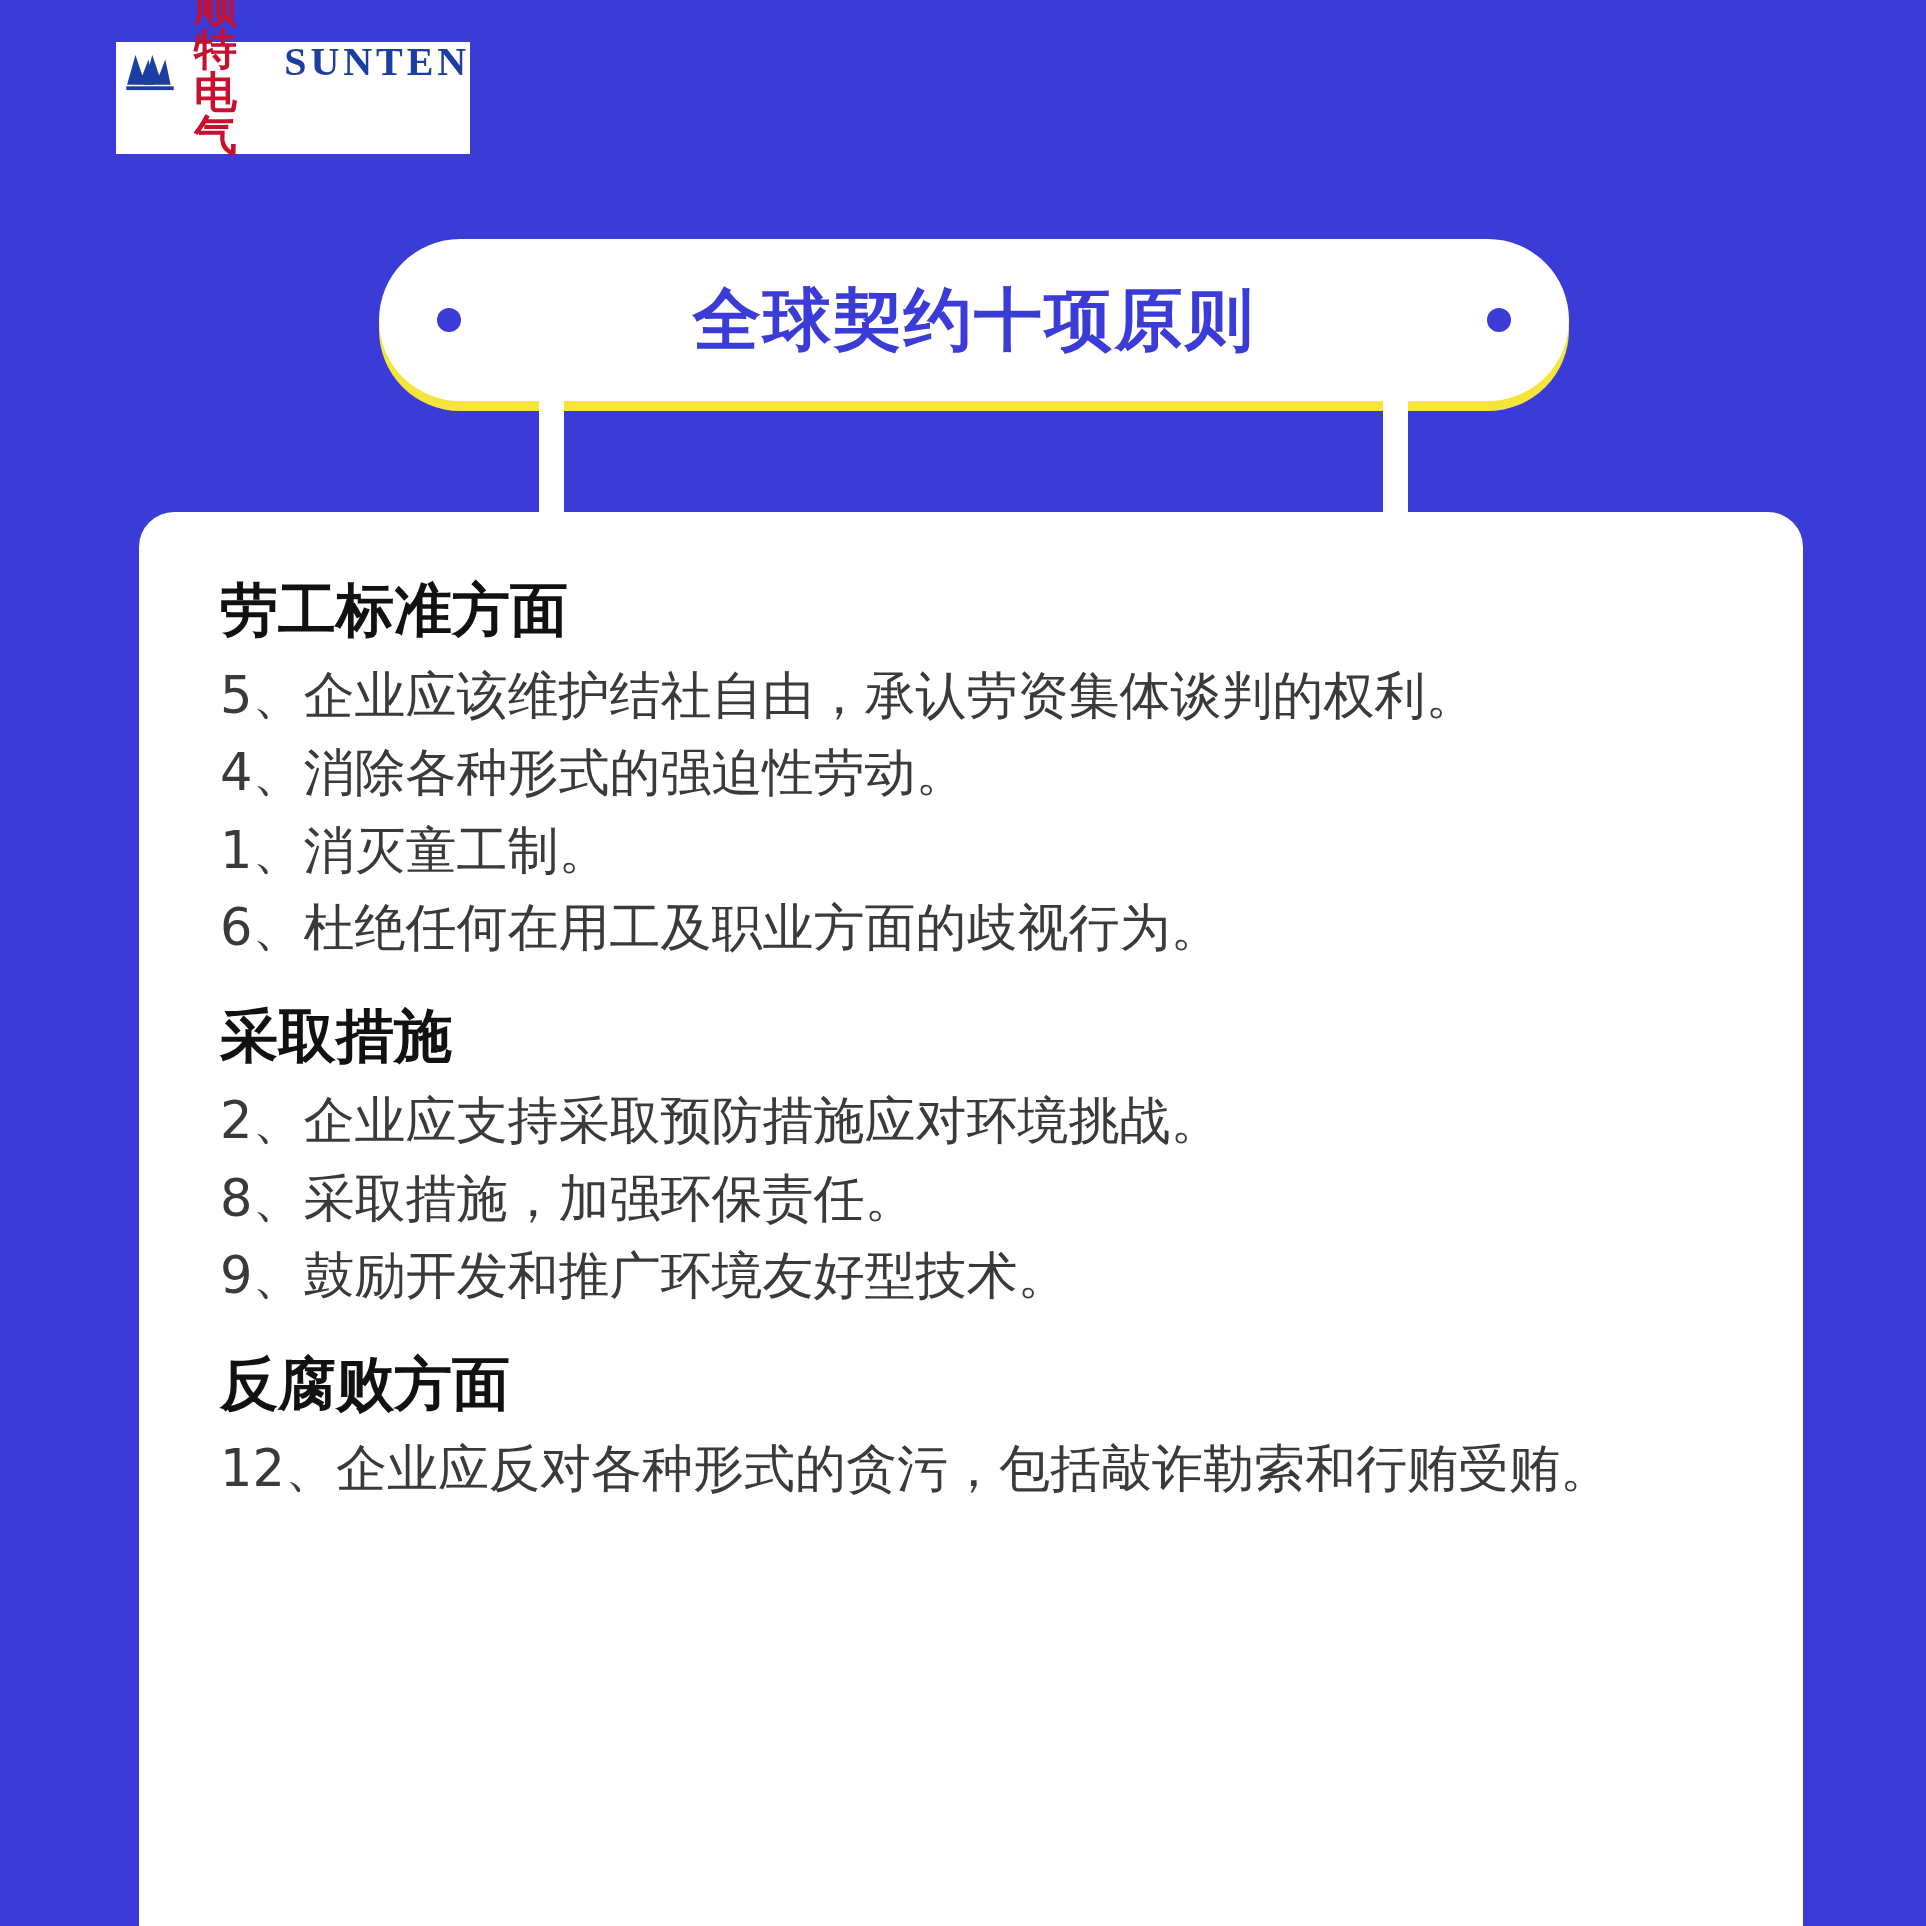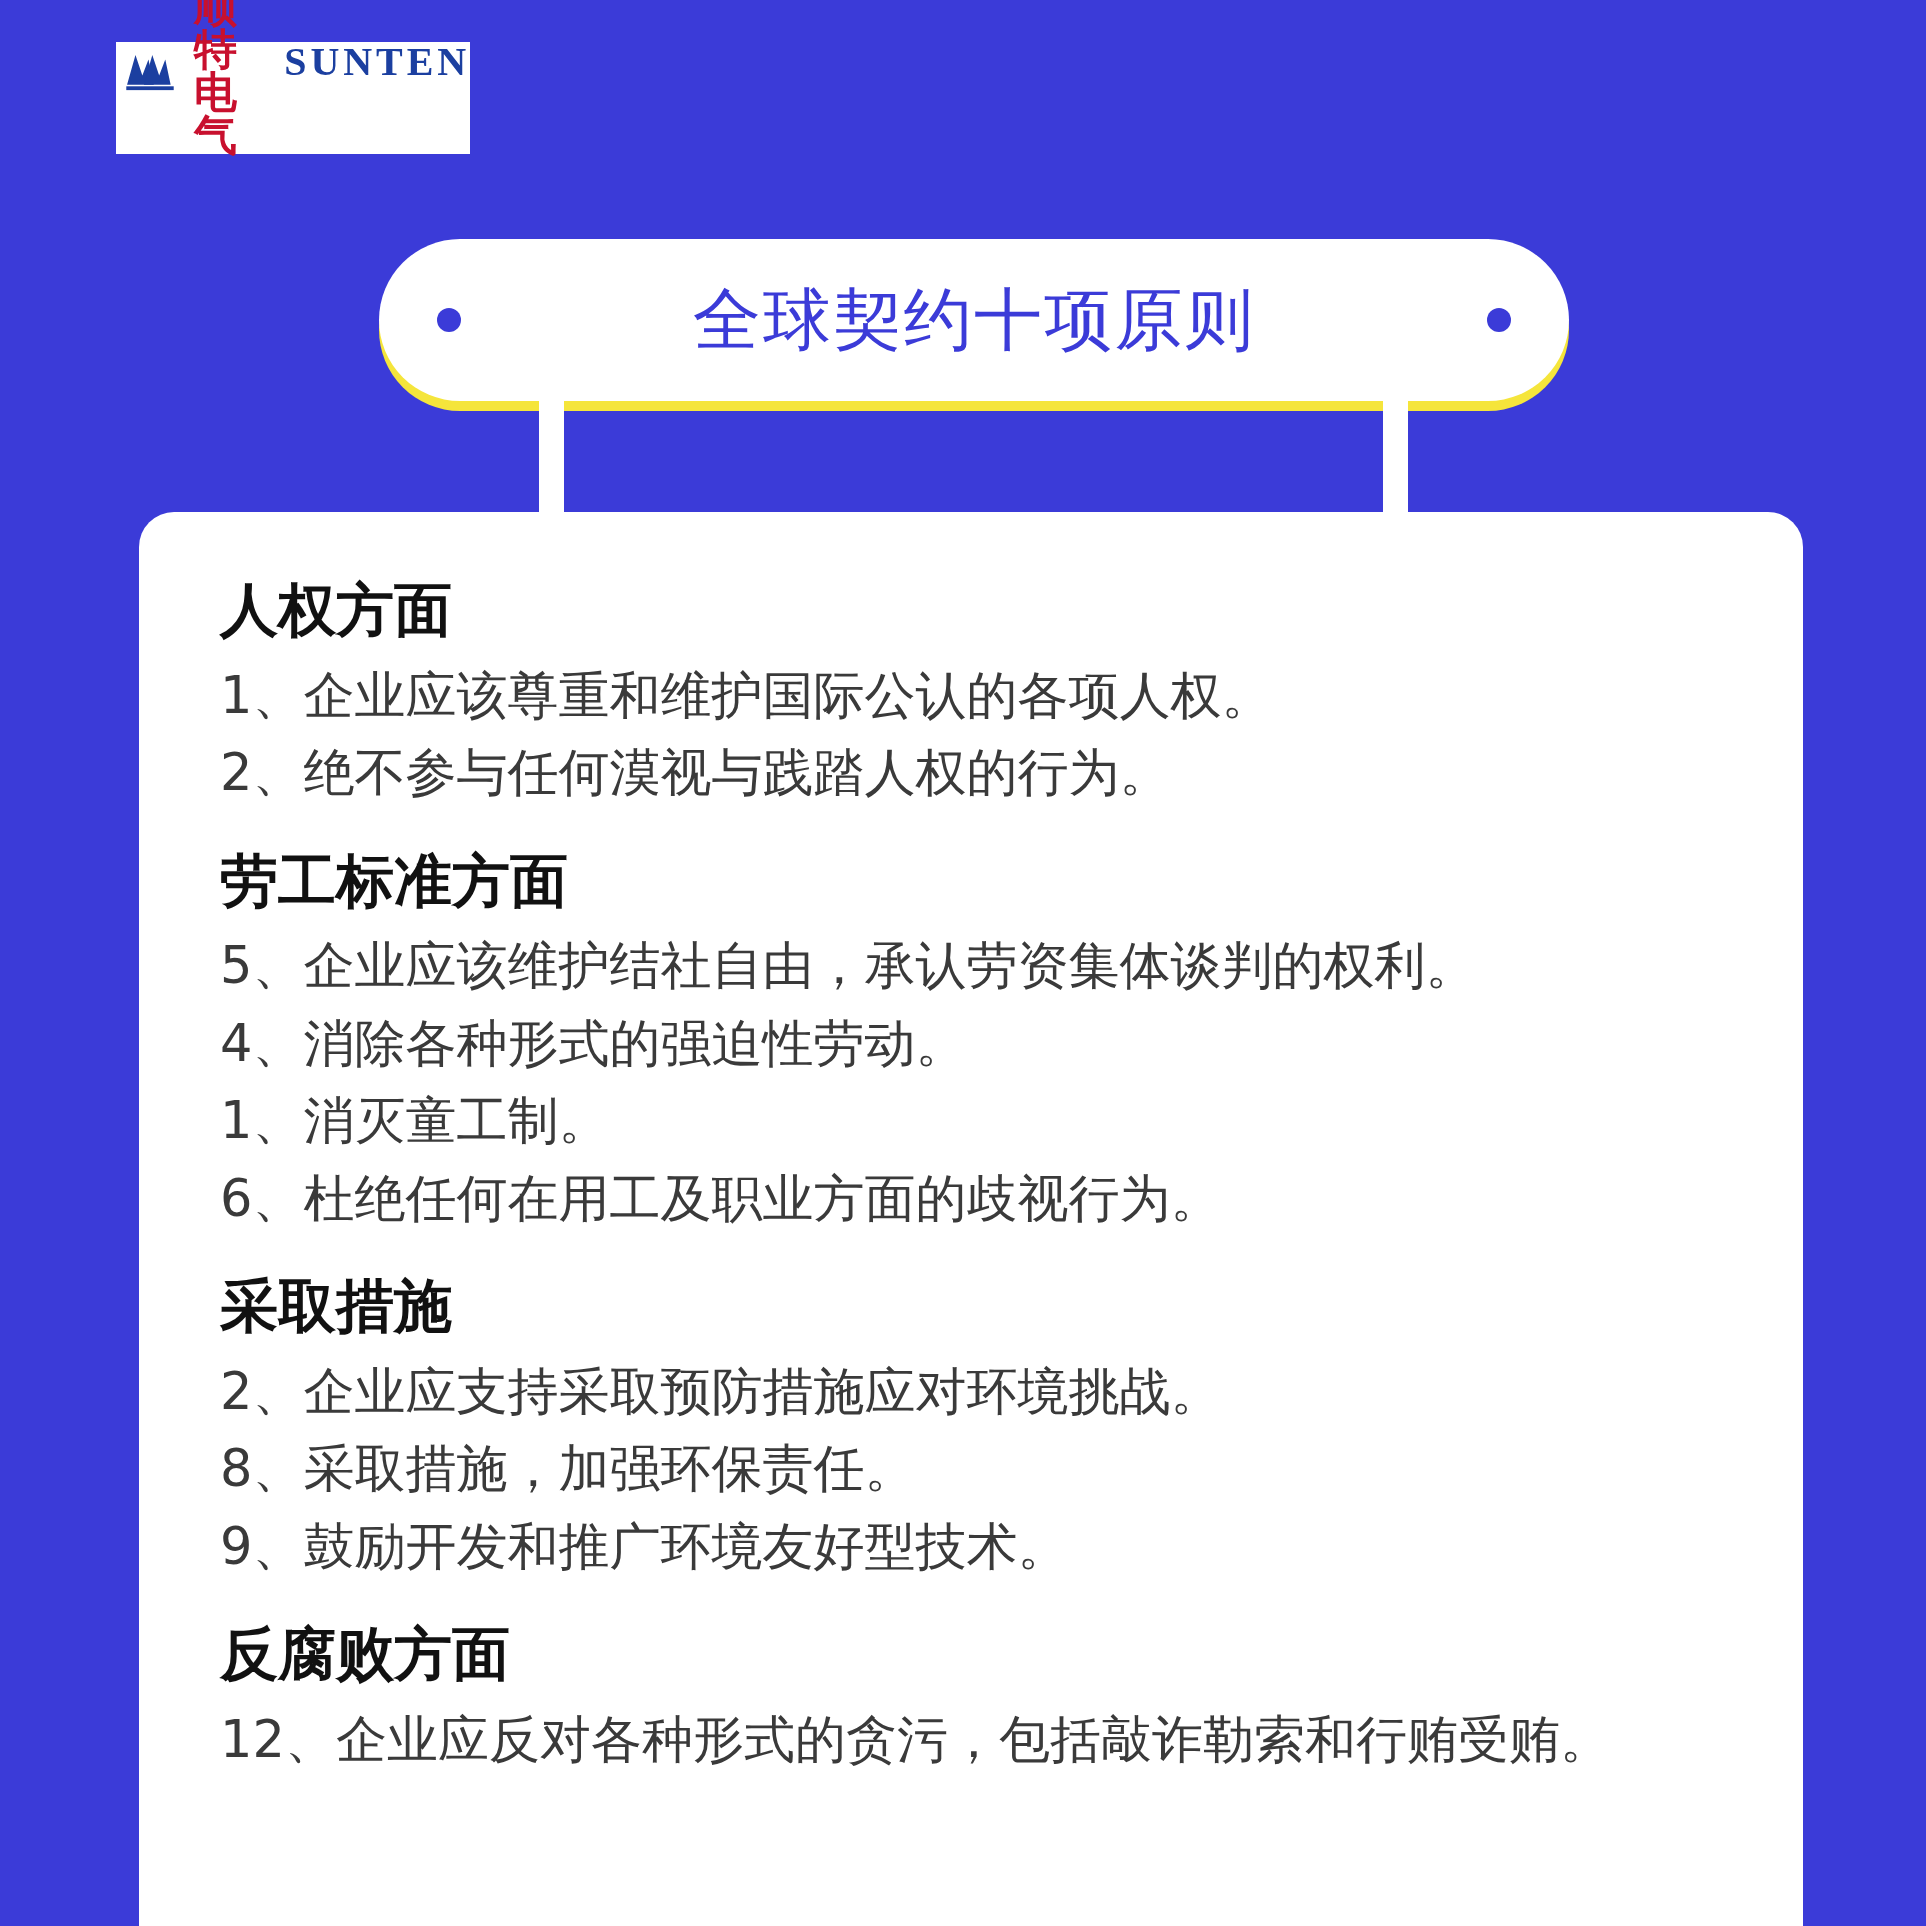"全球契约十项原则" .title-text { font-weight: normal -> bold }
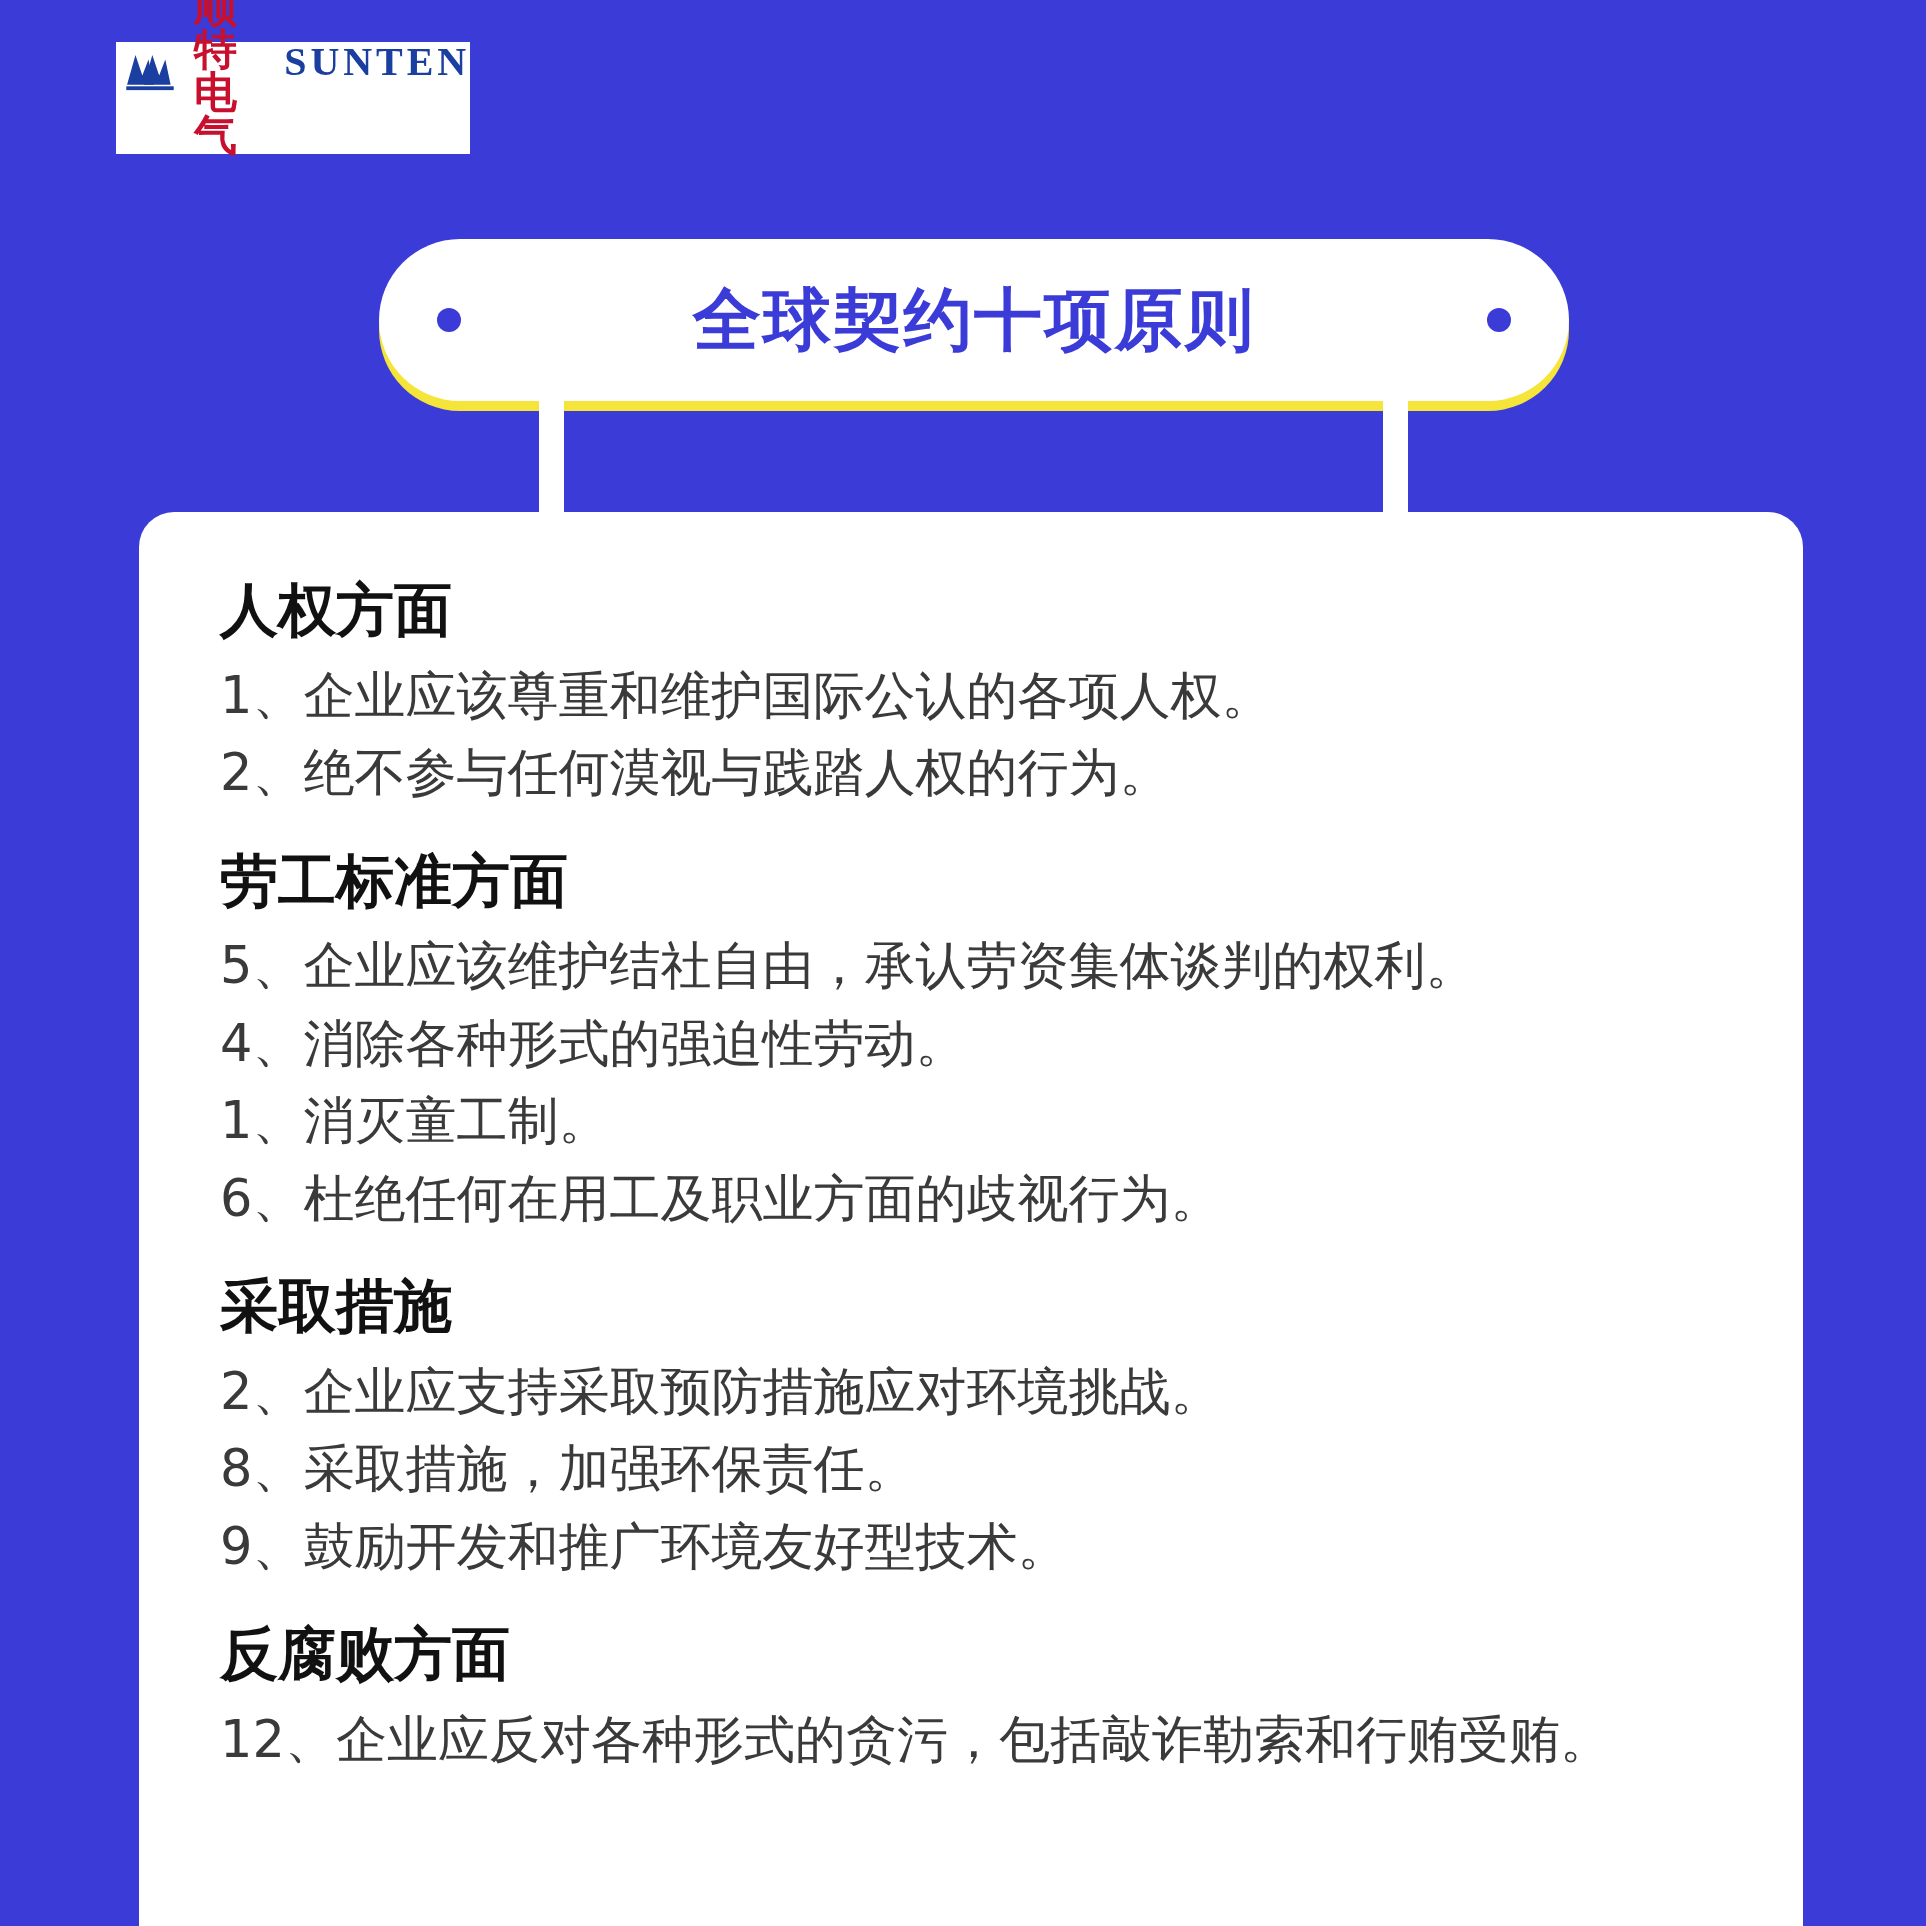"人权方面" div.section { html: <div> <div>人权方面</div> <div>1、企业应该尊重和维护国际公认的各项人权。</div> <div>2、绝不参与任何漠视与践踏人权的行为。</div> </div> -> none }
